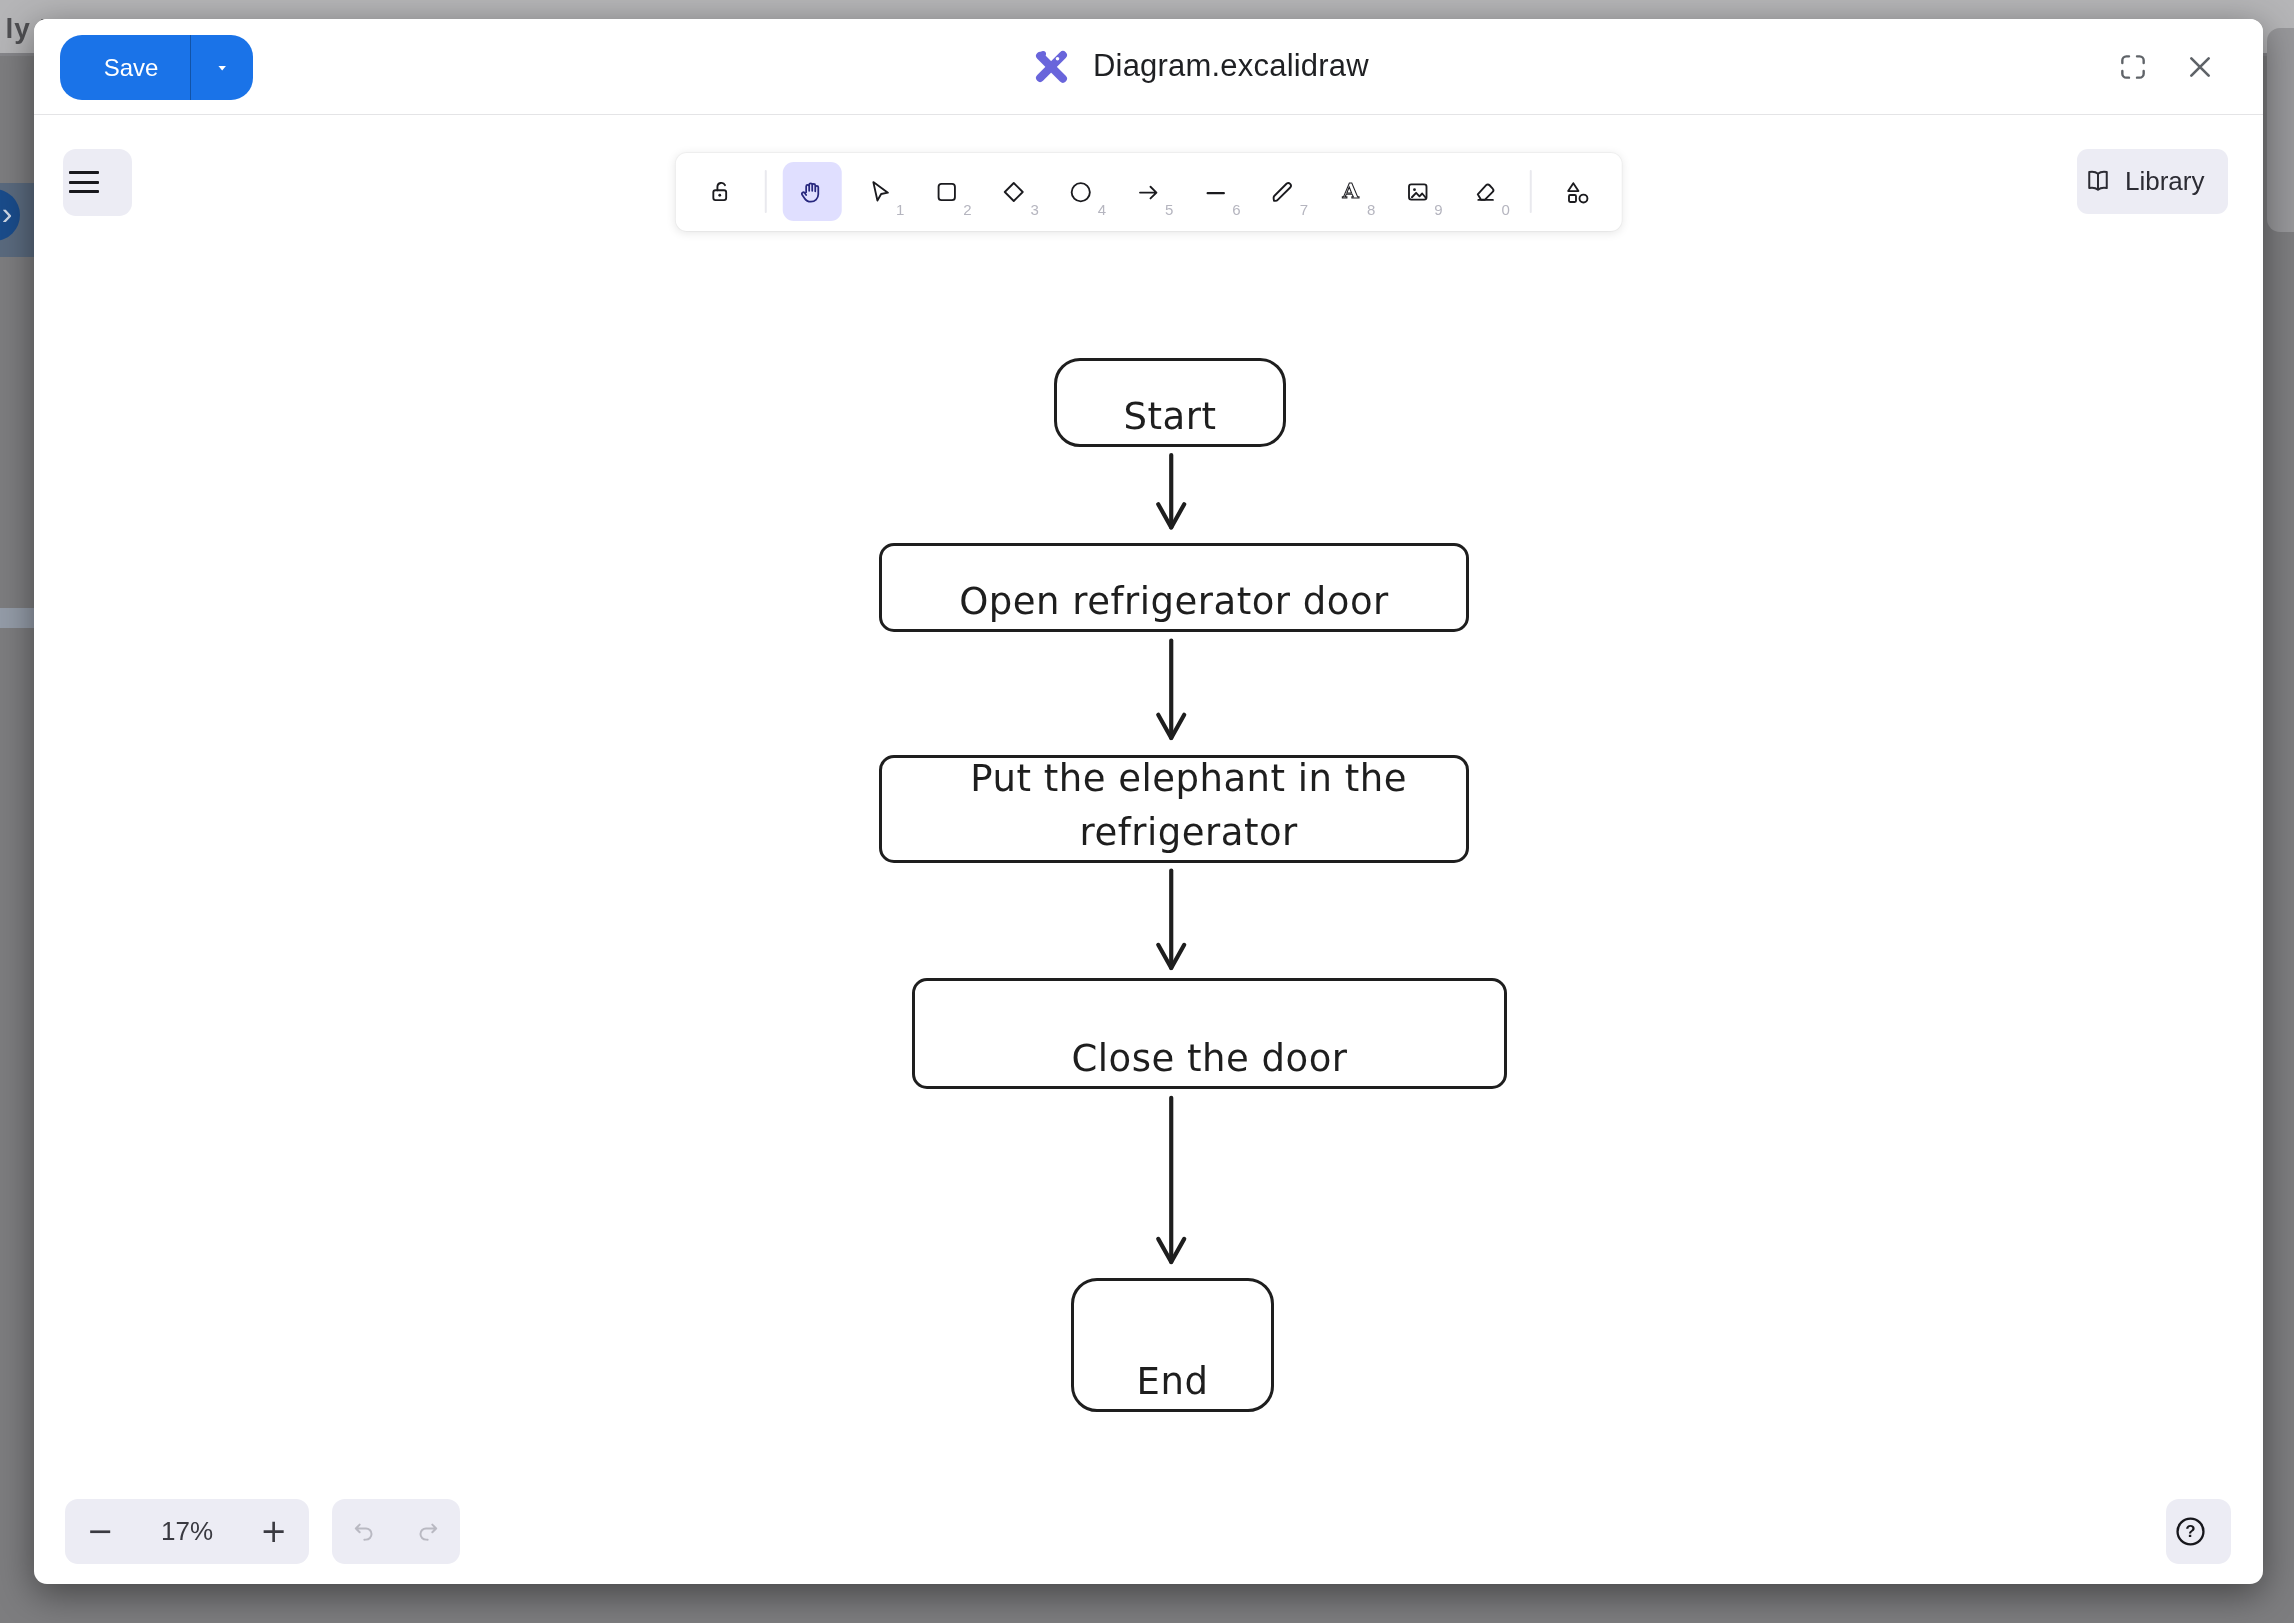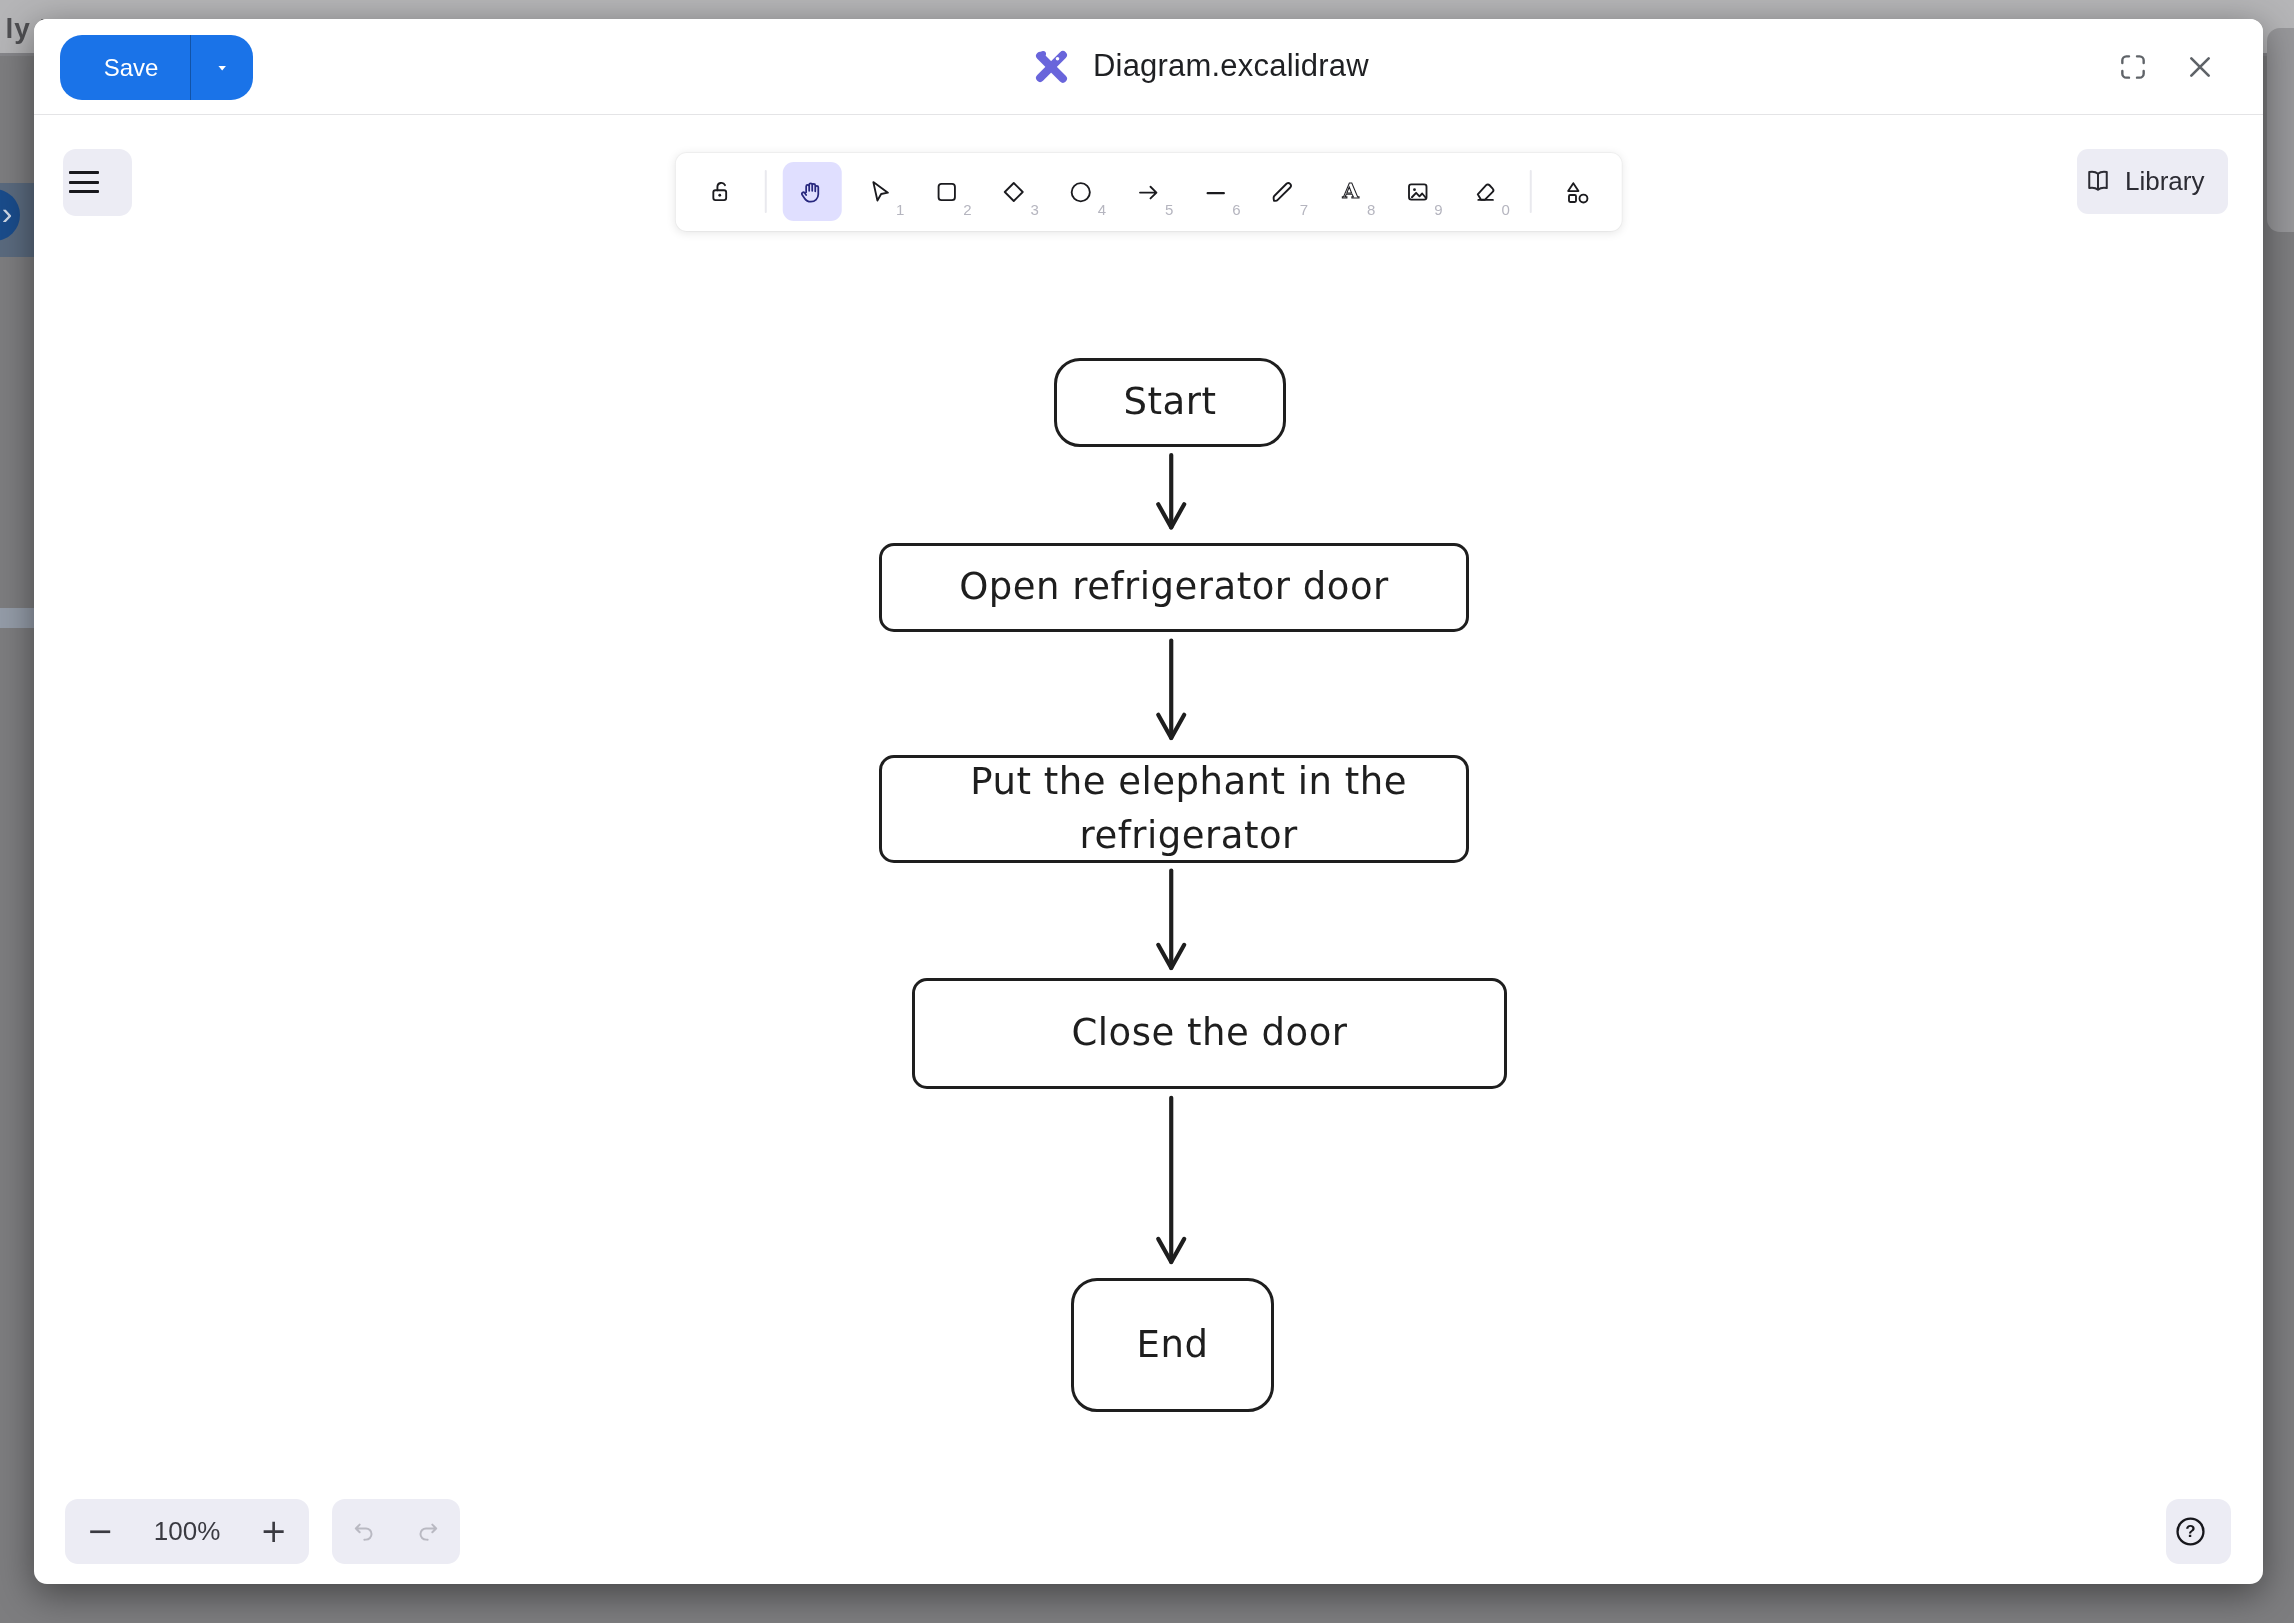"Start" .node { align-items: center -> flex-end }
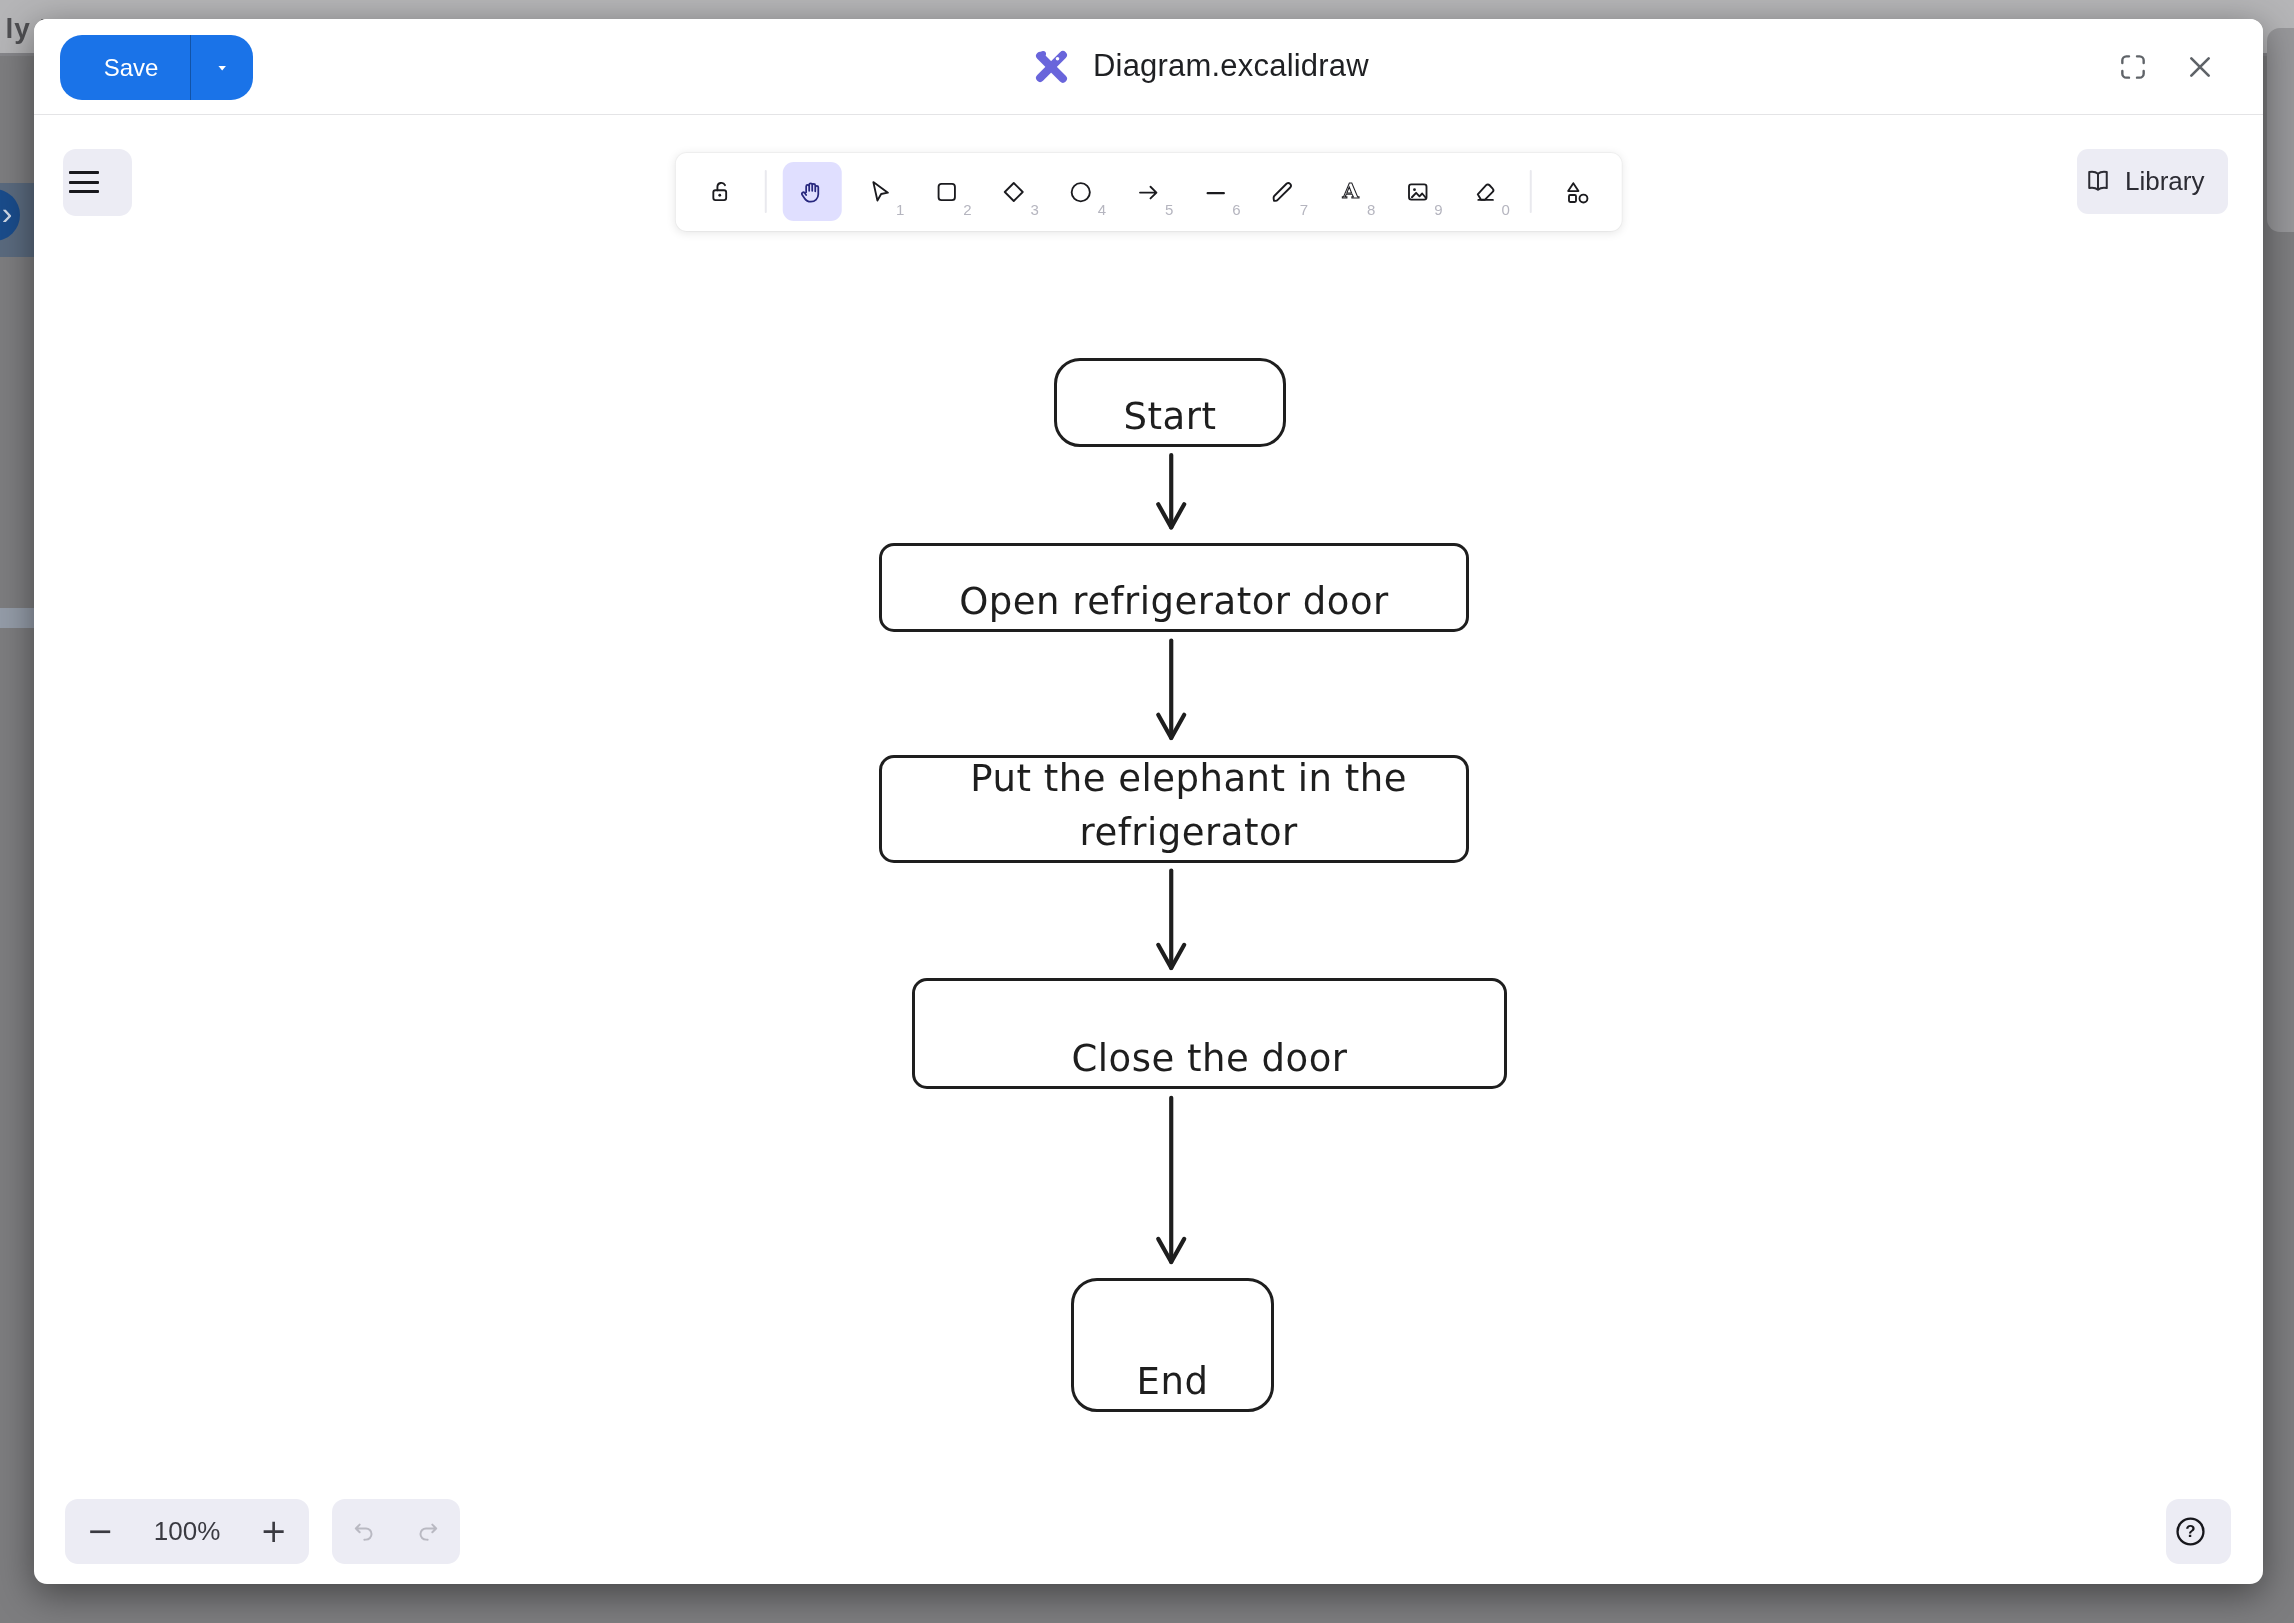"100%" span.zoomval { text: 100% -> 17% }
